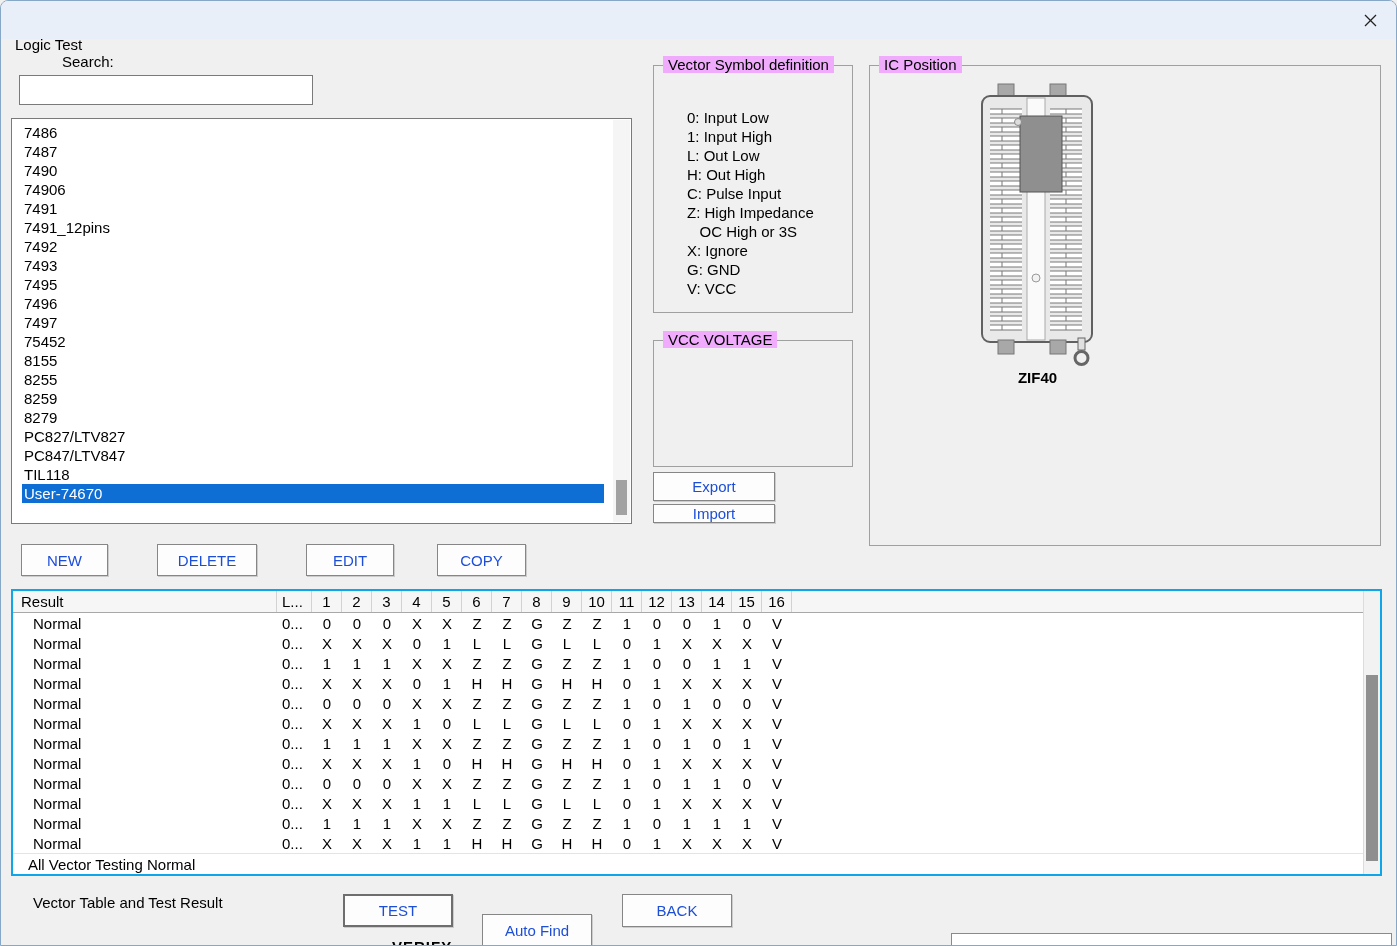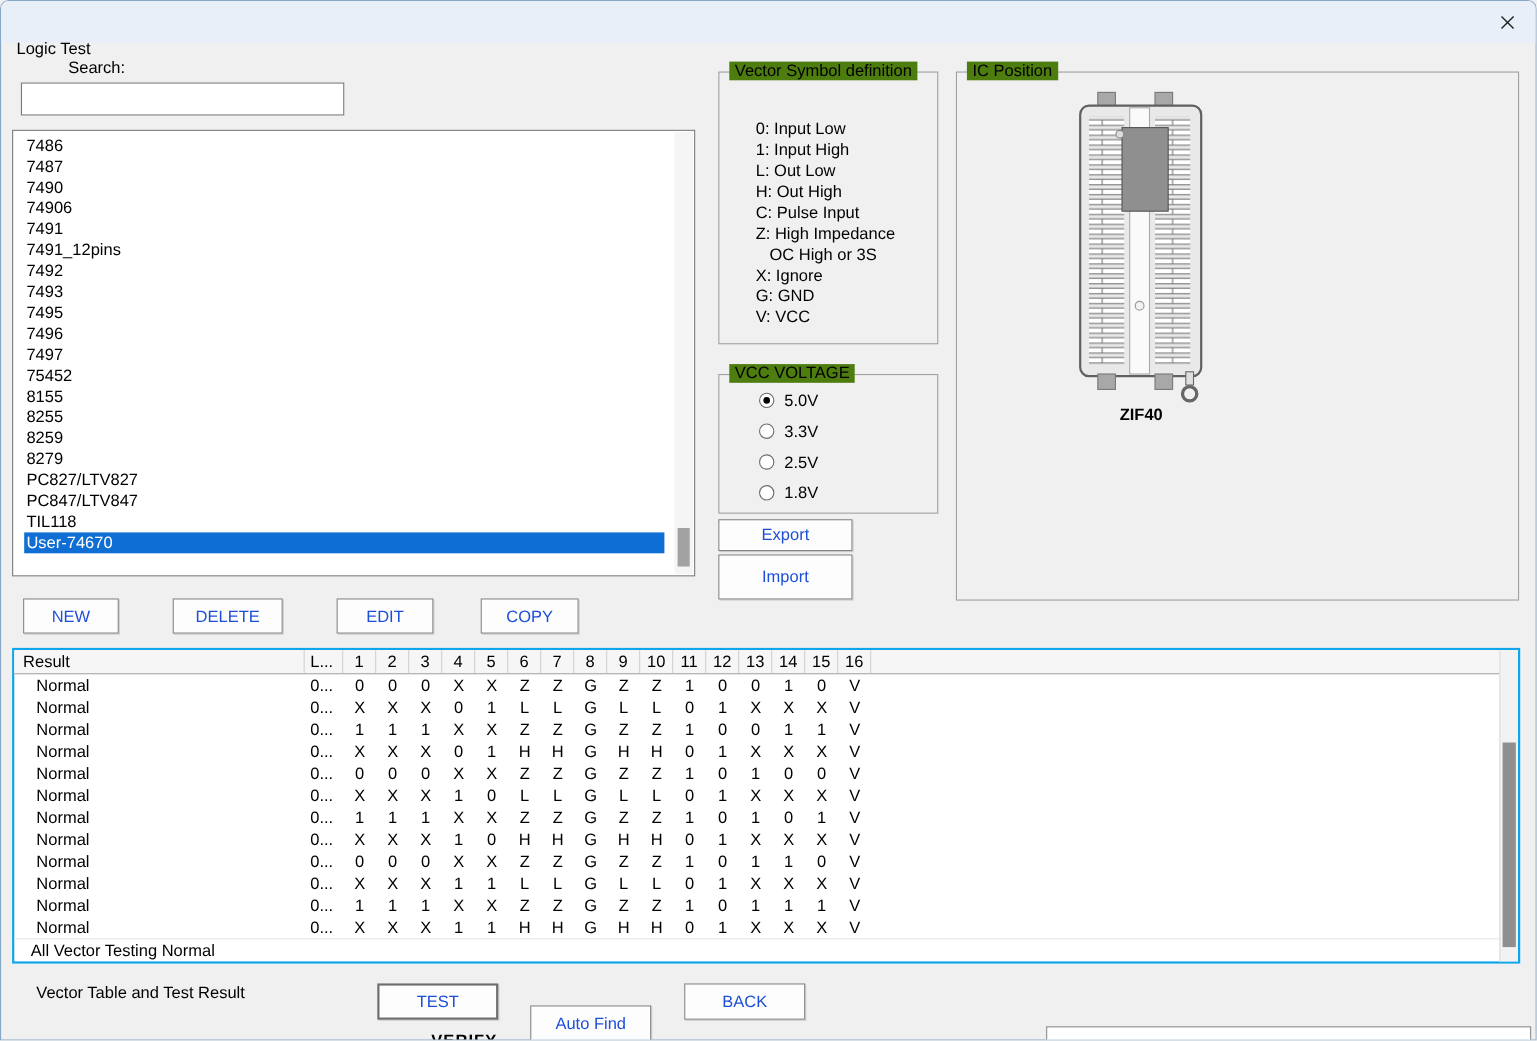"Vector Symbol definition" .group-label { background: #4d7c0f -> #f0abfc }
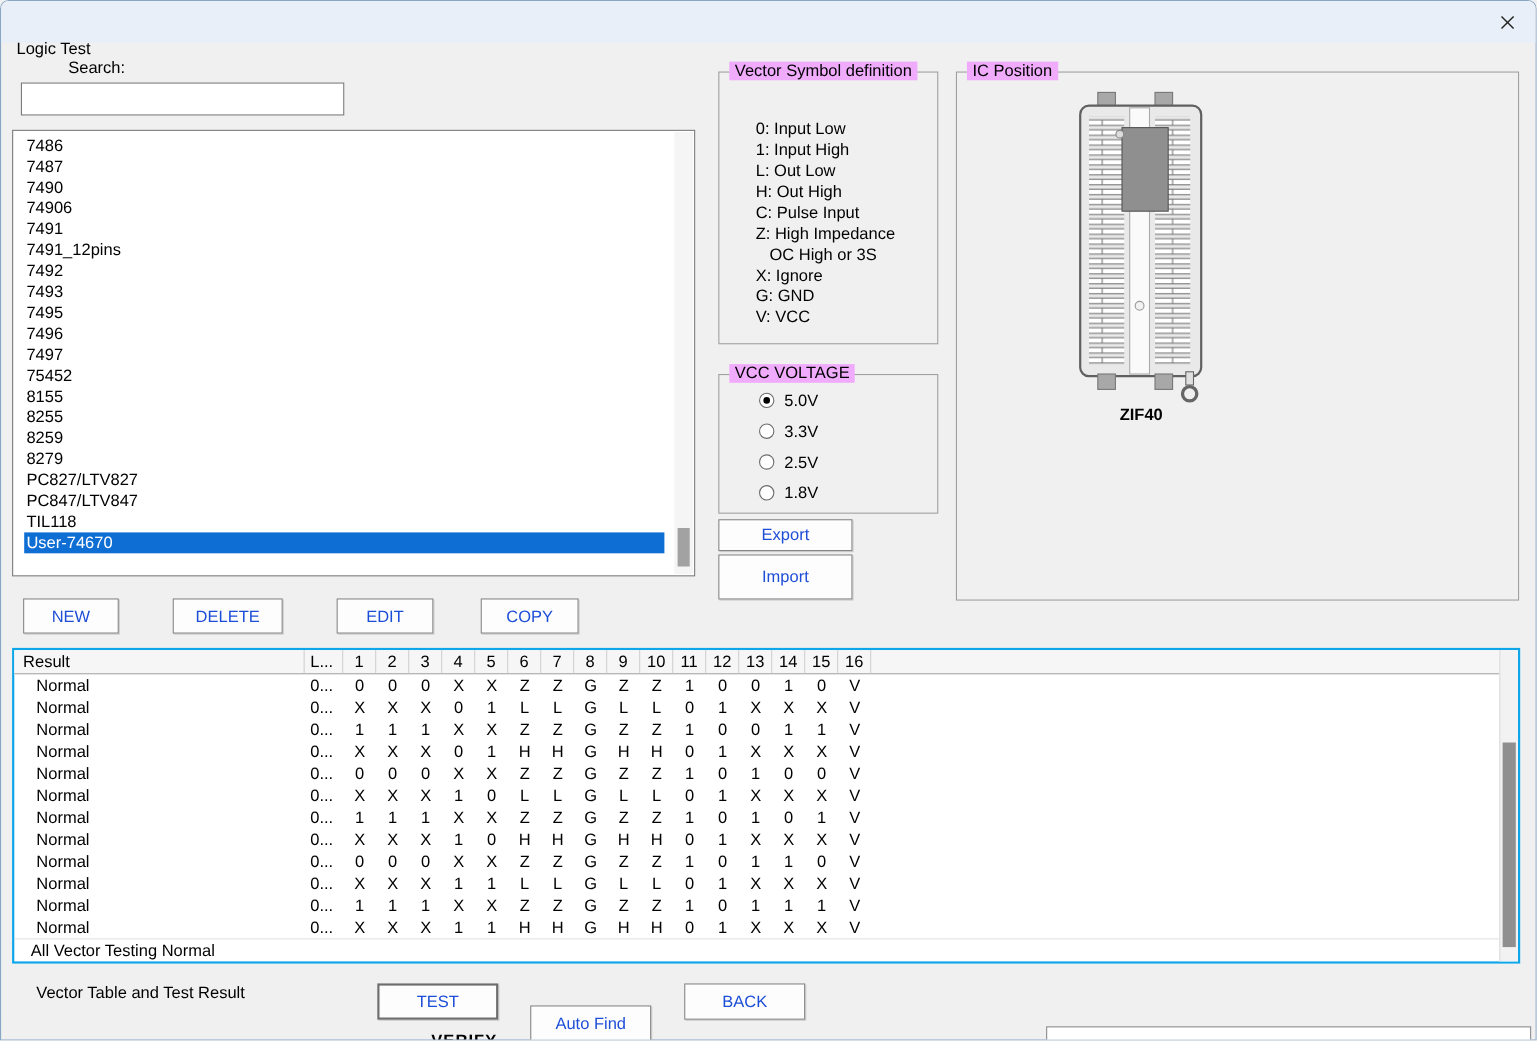"5.0V" div.vcc-options { html: <div> <div> <span></span> <span>5.0V</span> </div> <div> <span></span> <span>3.3V</span> </div> <div> <span></span> <span>2.5V</span> </div> <div> <span></span> <span>1.8V</span> </div> </div> -> none }
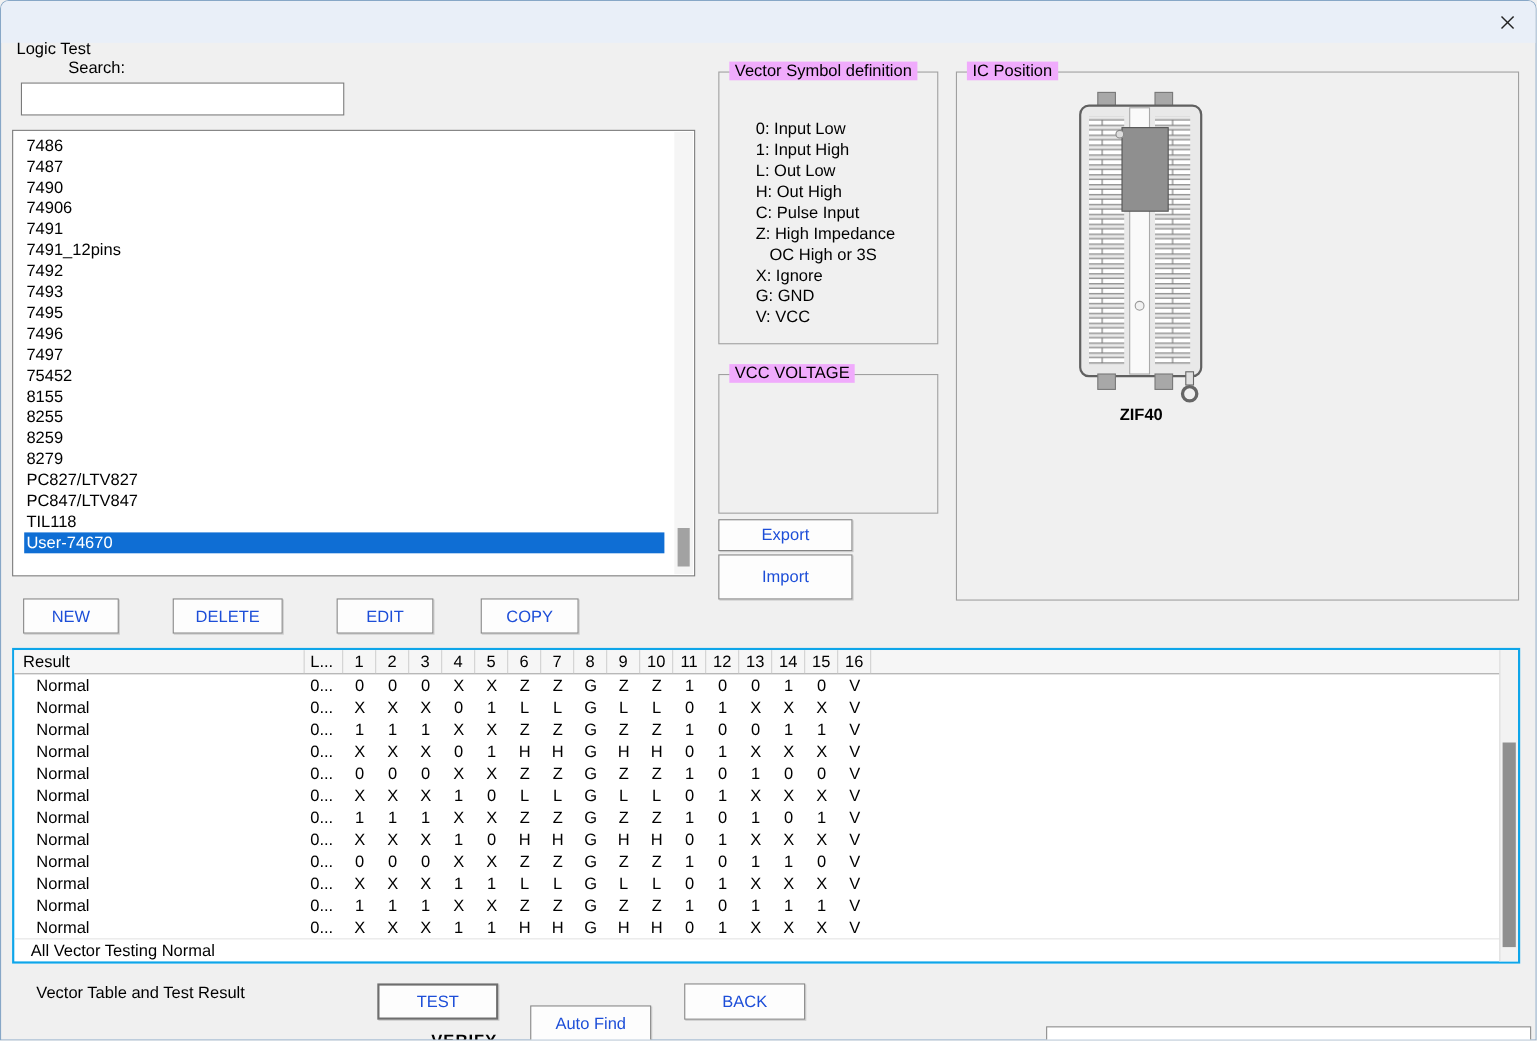"Import" .import-btn { height: 41px -> 19px }
